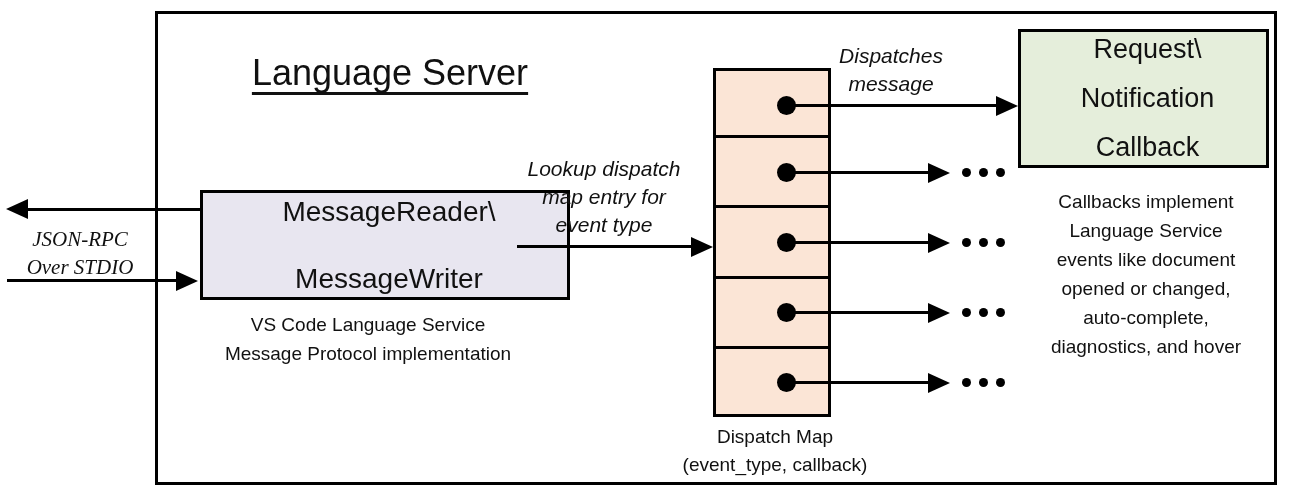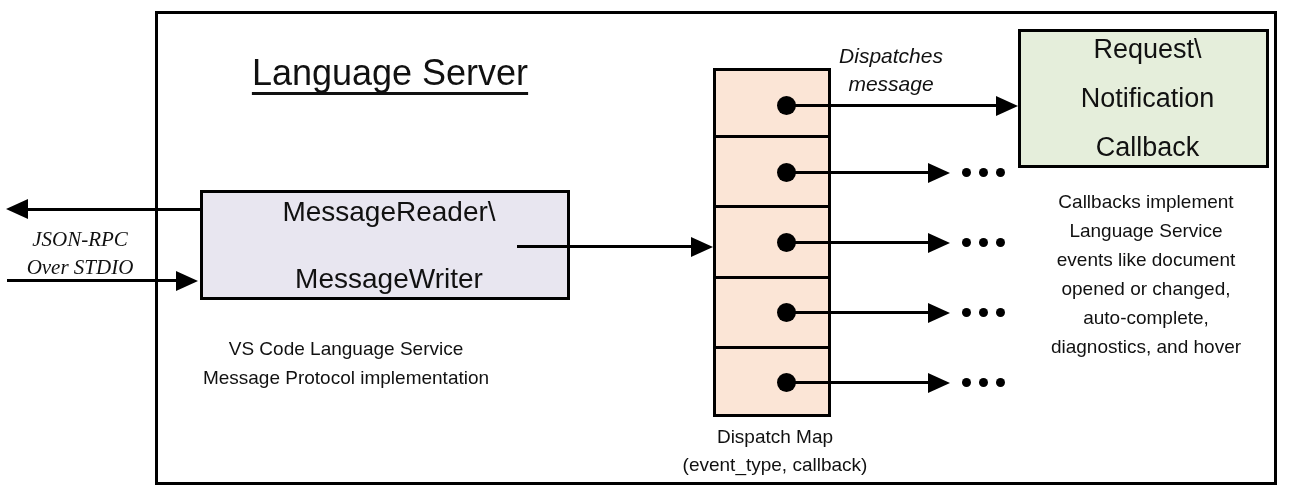"Lookup dispatch" div.note { html: none -> <div> <div>Lookup dispatch</div> <div>map entry for</div> <div>event type</div> </div> }
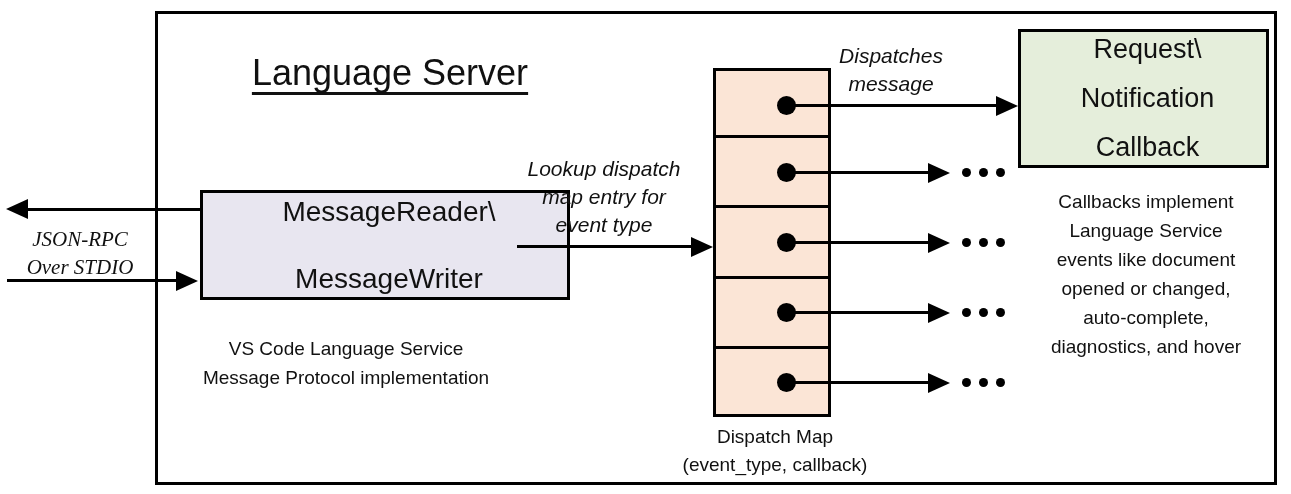"VS Code Language Service" .message-caption { left: 166px -> 188px; margin-top: 24px -> none }
